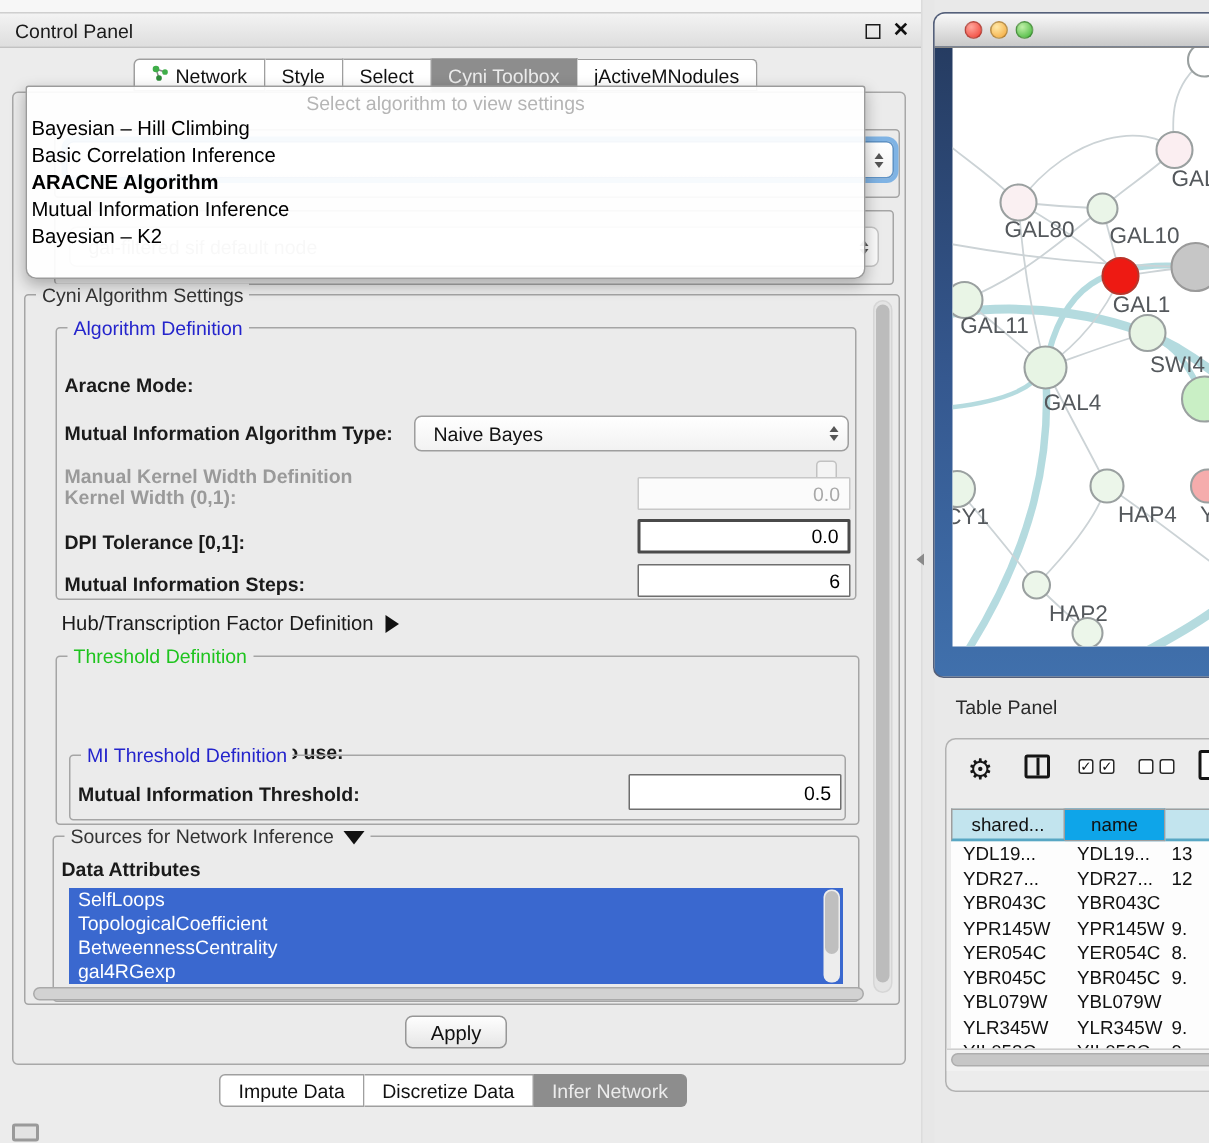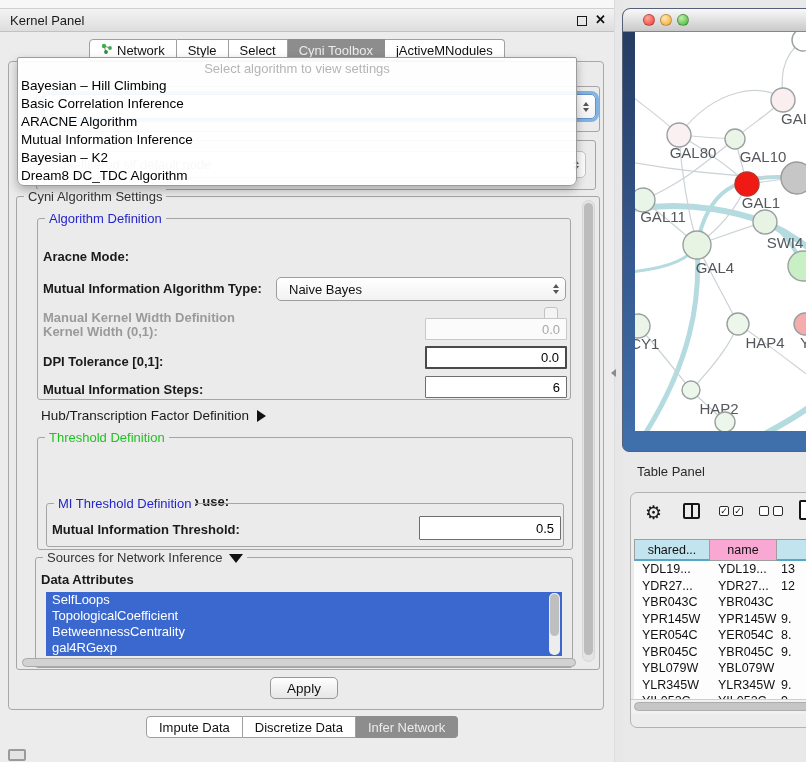"Kernel Panel" span.cp-title { text: Kernel -> Control }
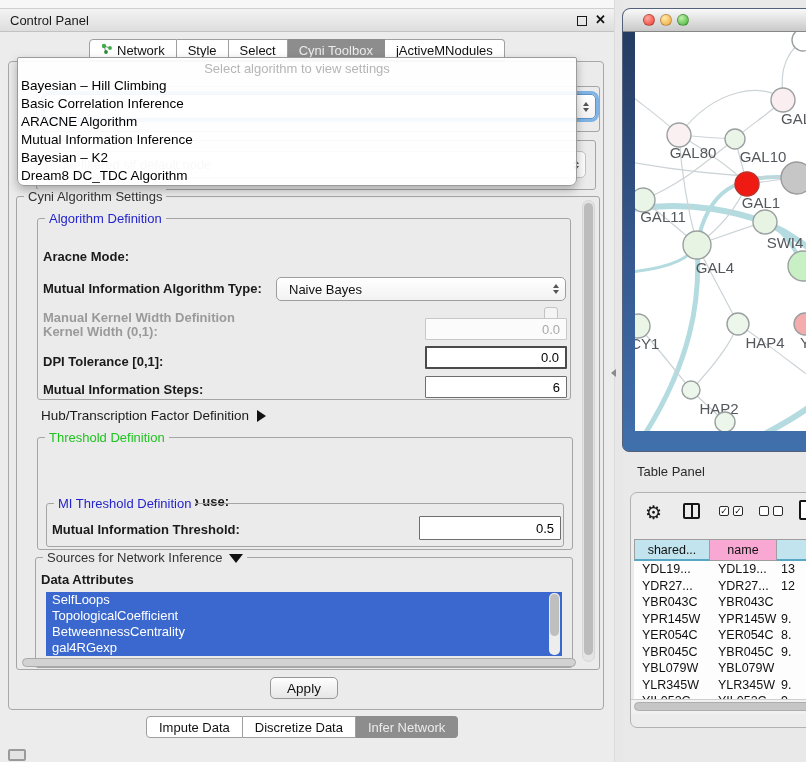"ARACNE Algorithm" .popup .item.bold { font-weight: normal -> bold }
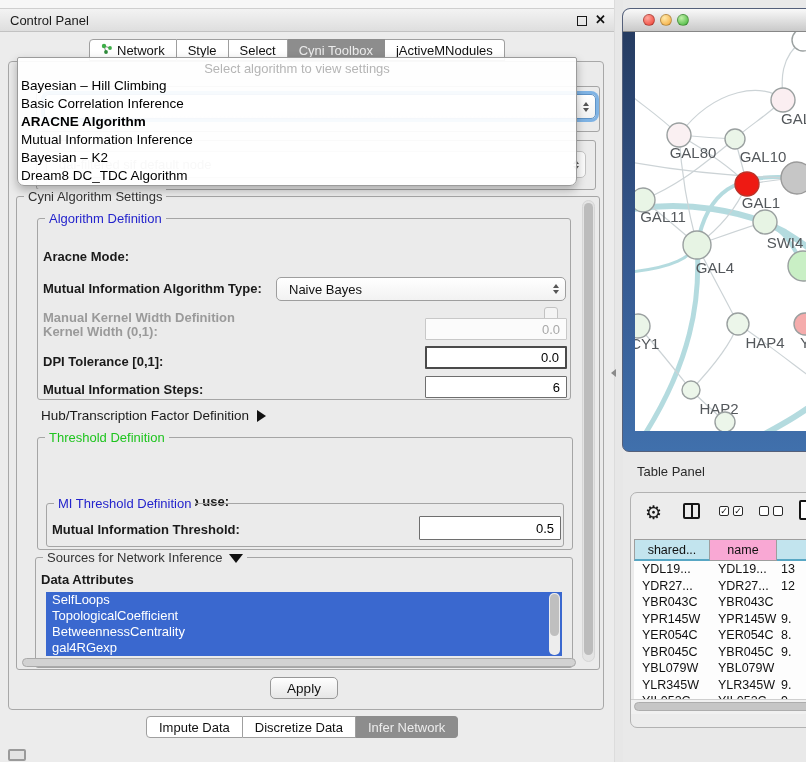"Dream8 DC_TDC Algorithm" div.item { html: <div>Dream8 DC_TDC Algorithm</div> -> none }
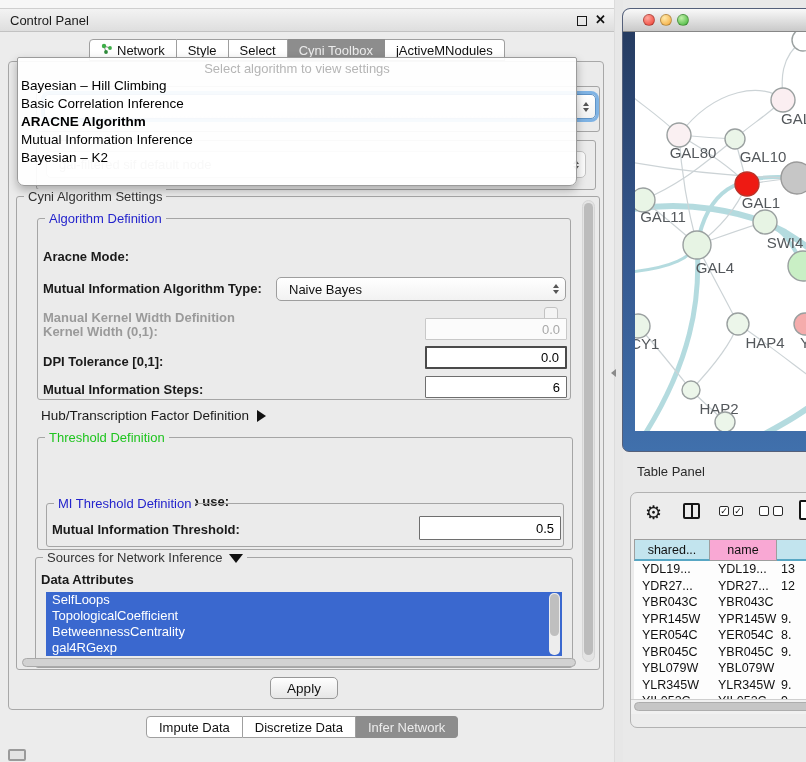"name" .th-cell { background: #f9a8d4 -> #0ea5e9 }
